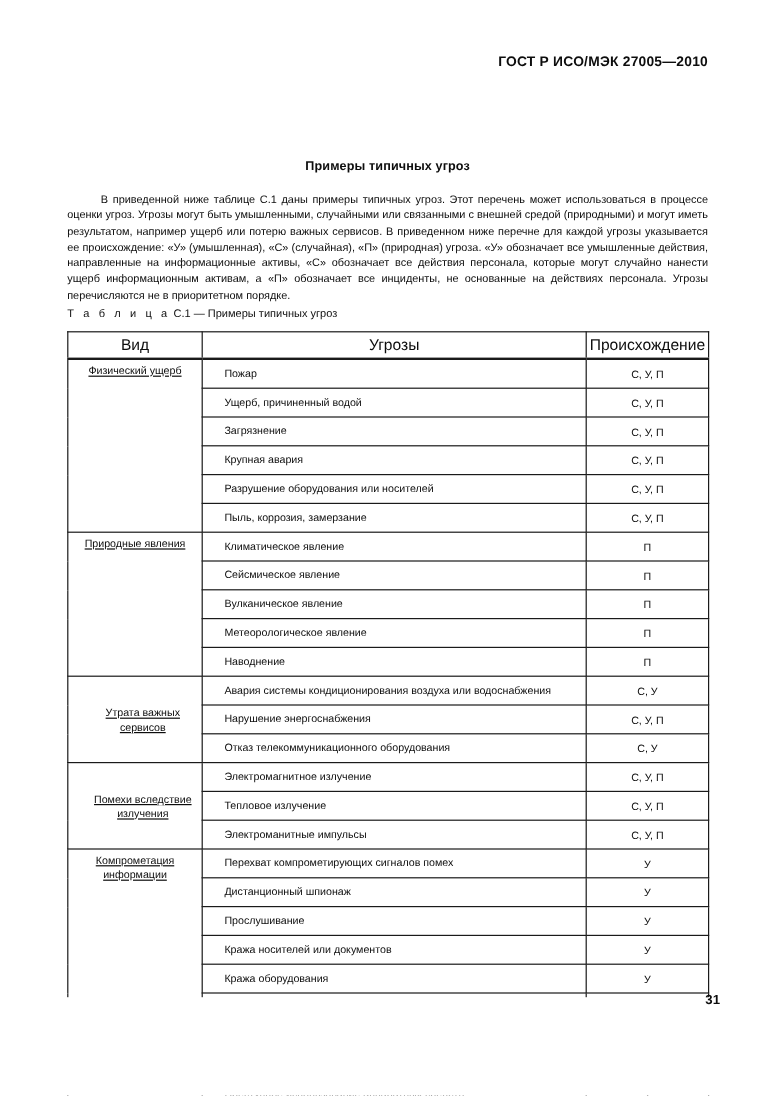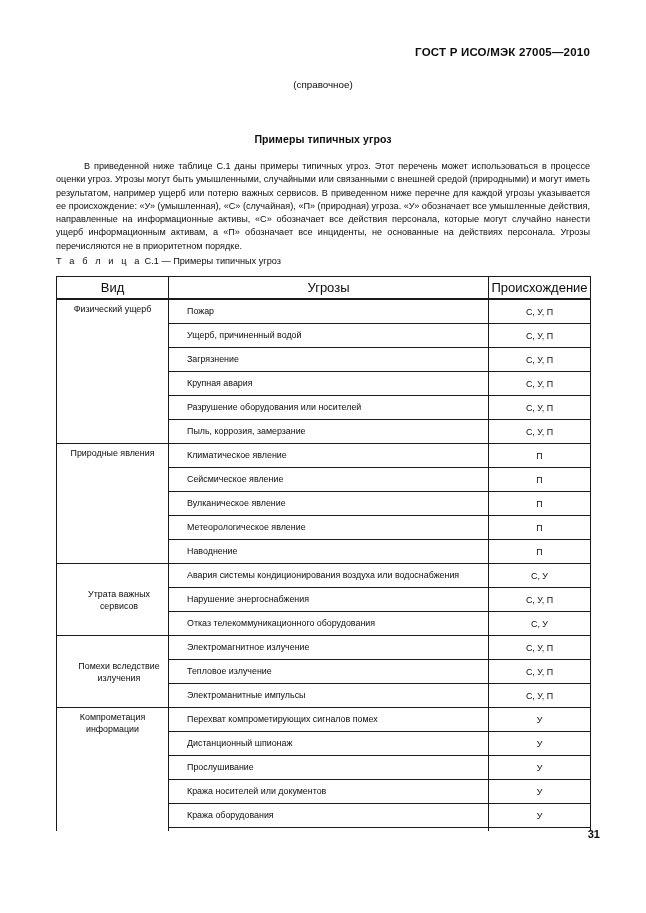"(справочное)" div.annex-sub { html: <div>(справочное)</div> -> none }
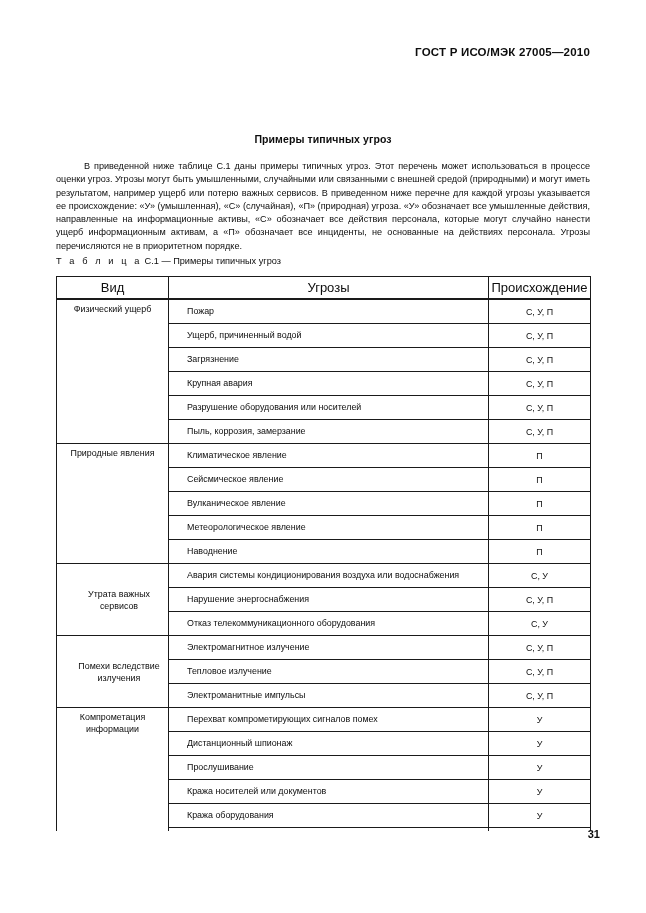"Физический ущерб" td.kind-cell { text-decoration: none -> underline }
